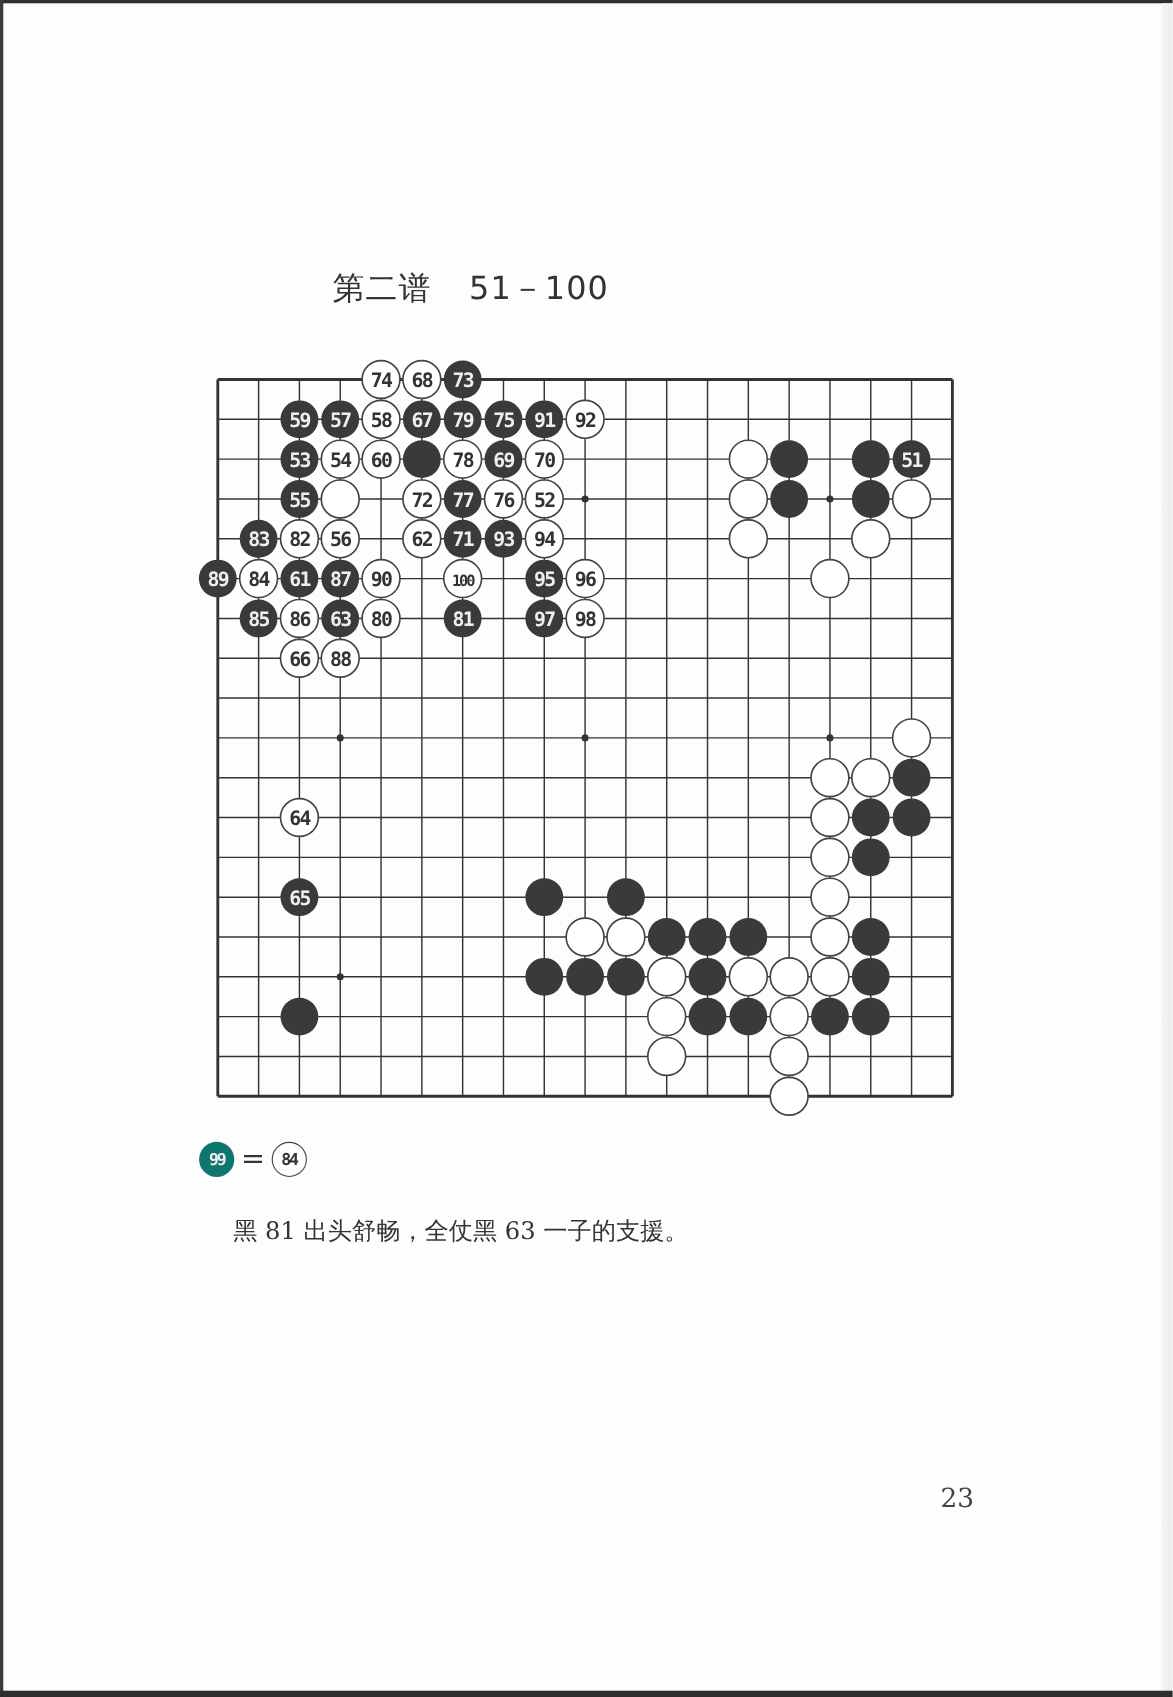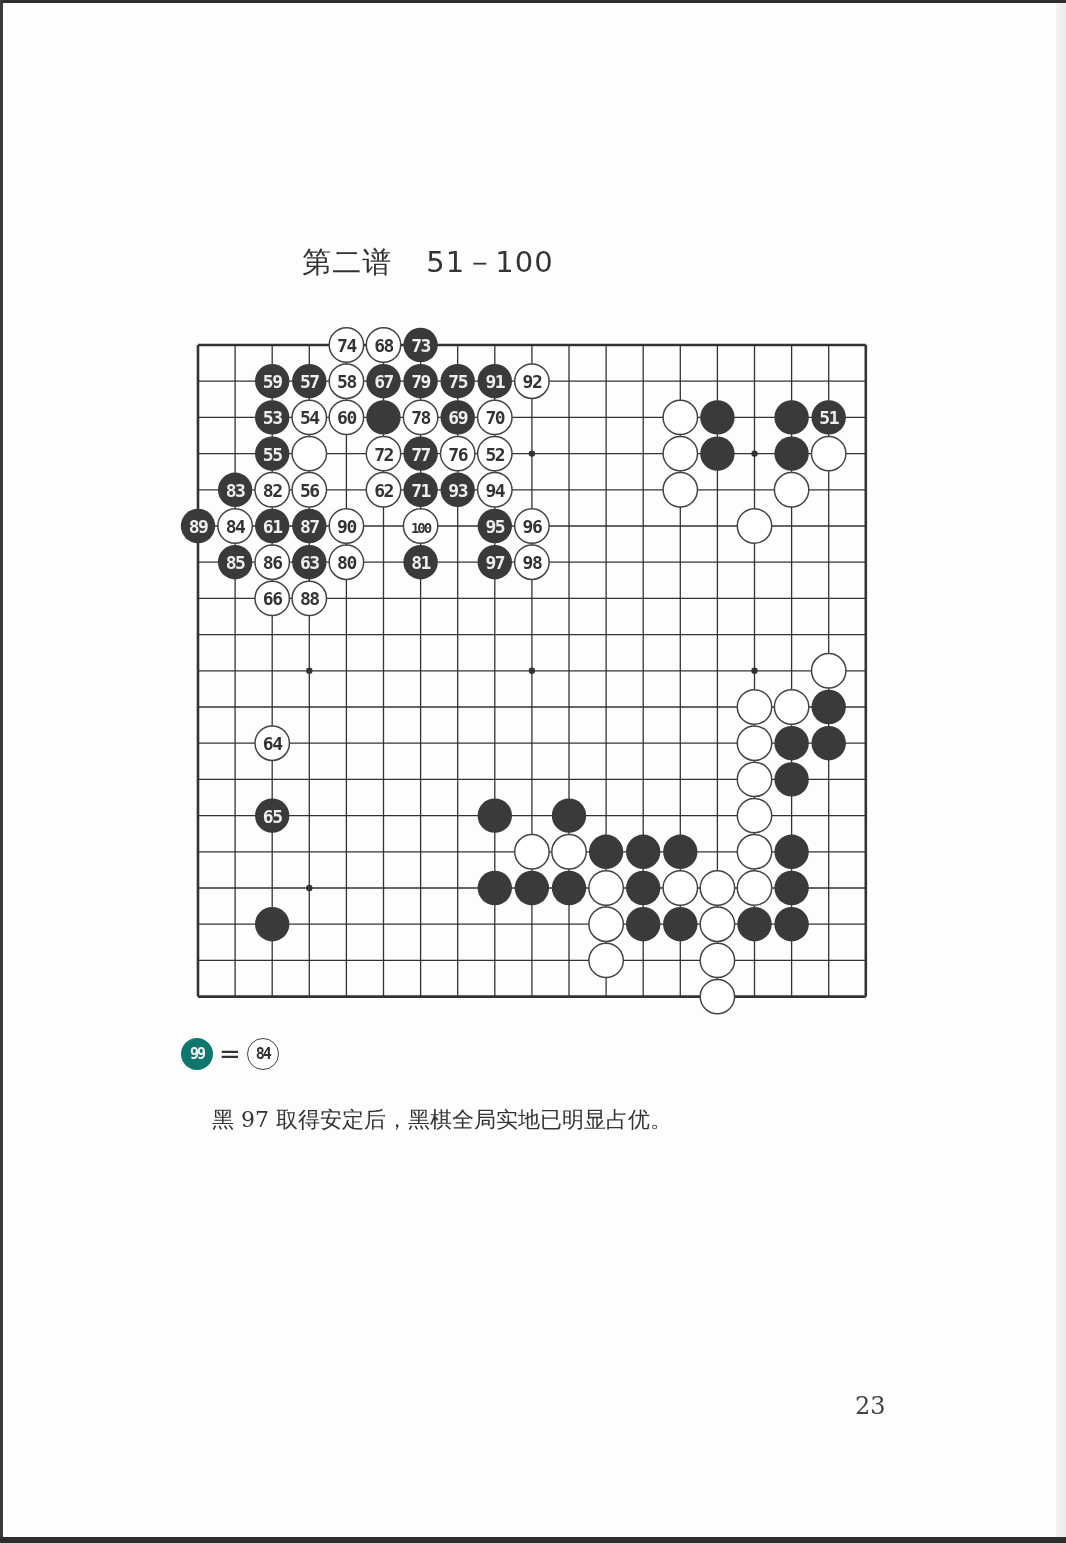"黑 81 出头舒畅，全仗黑 63 一子的支援。" p { html: none -> <p>黑 81 出头舒畅，全仗黑 63 一子的支援。</p> }
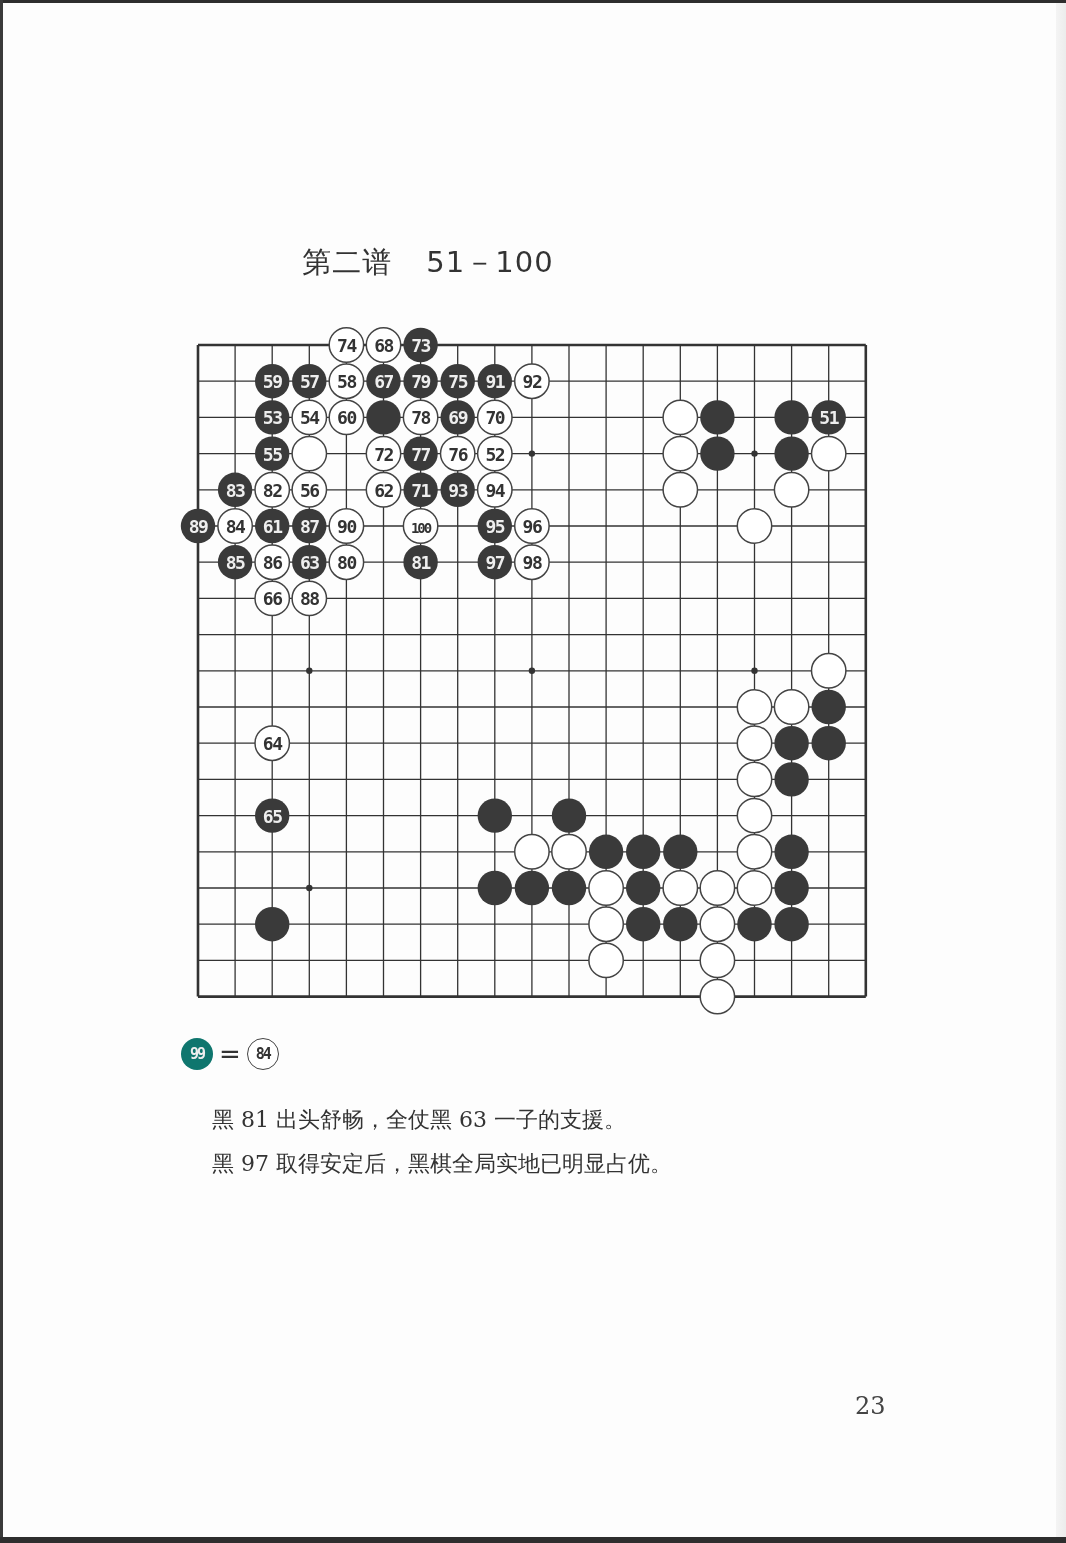"黑 97 取得安定后，黑棋全局实地已明显占优。" p { html: <p>黑 97 取得安定后，黑棋全局实地已明显占优。</p> -> none }
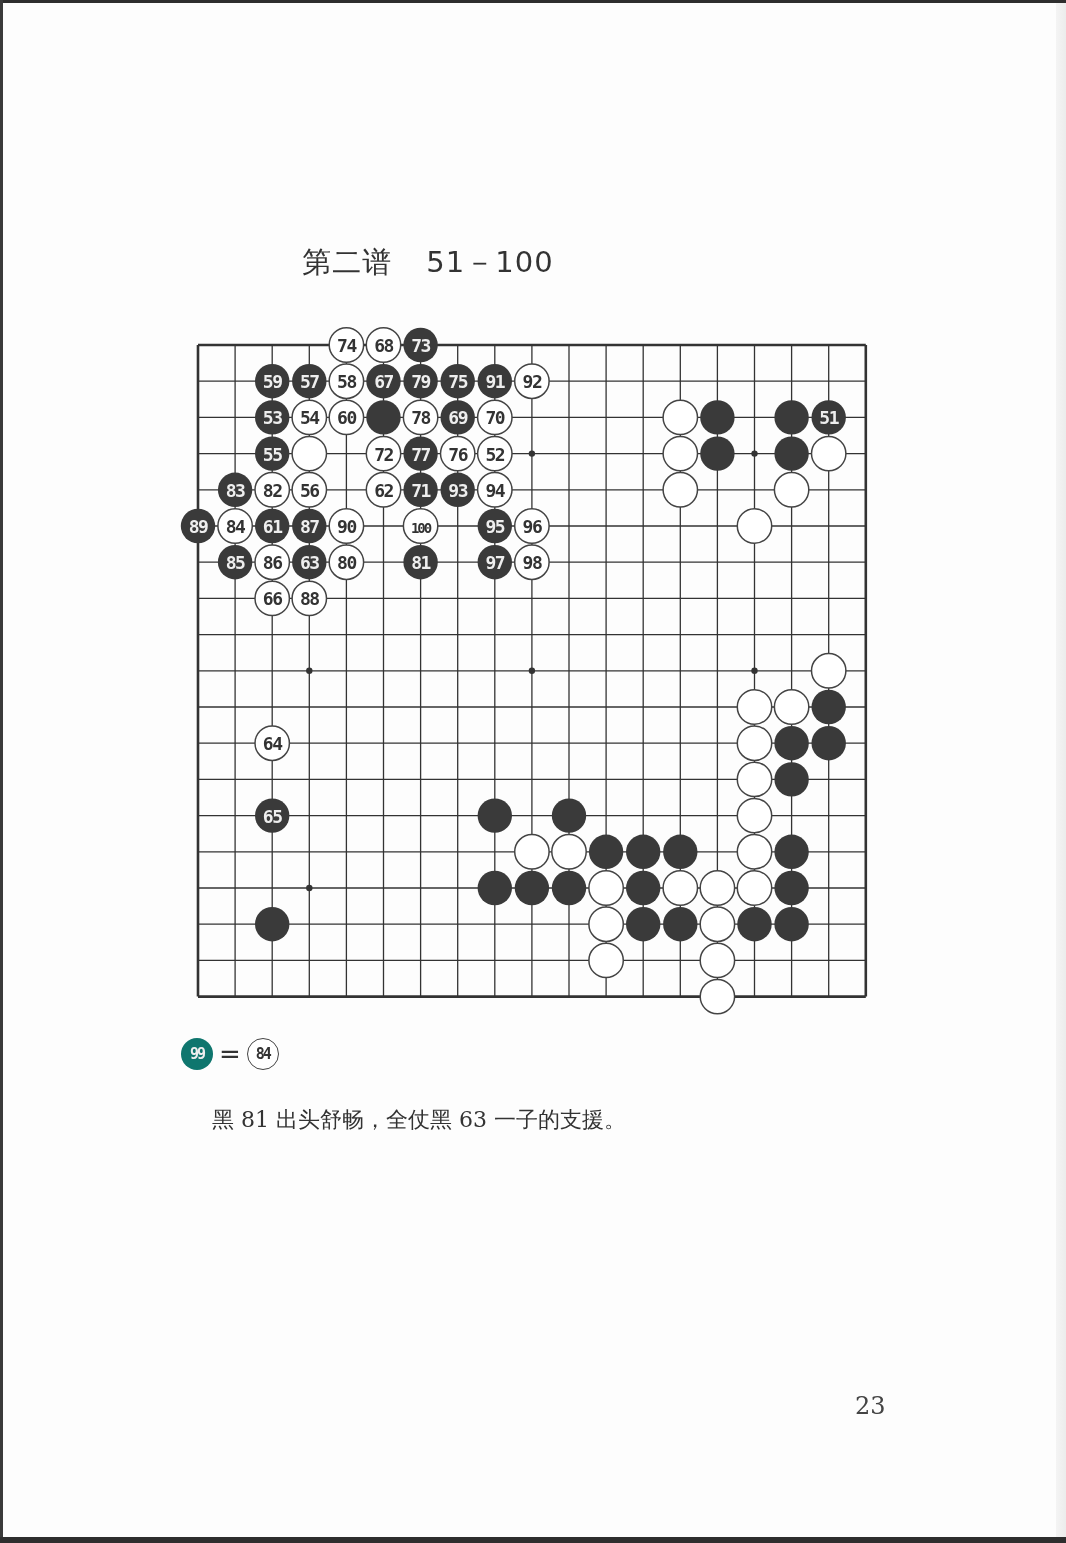"23" .page-number { margin-top: 44px -> none }
